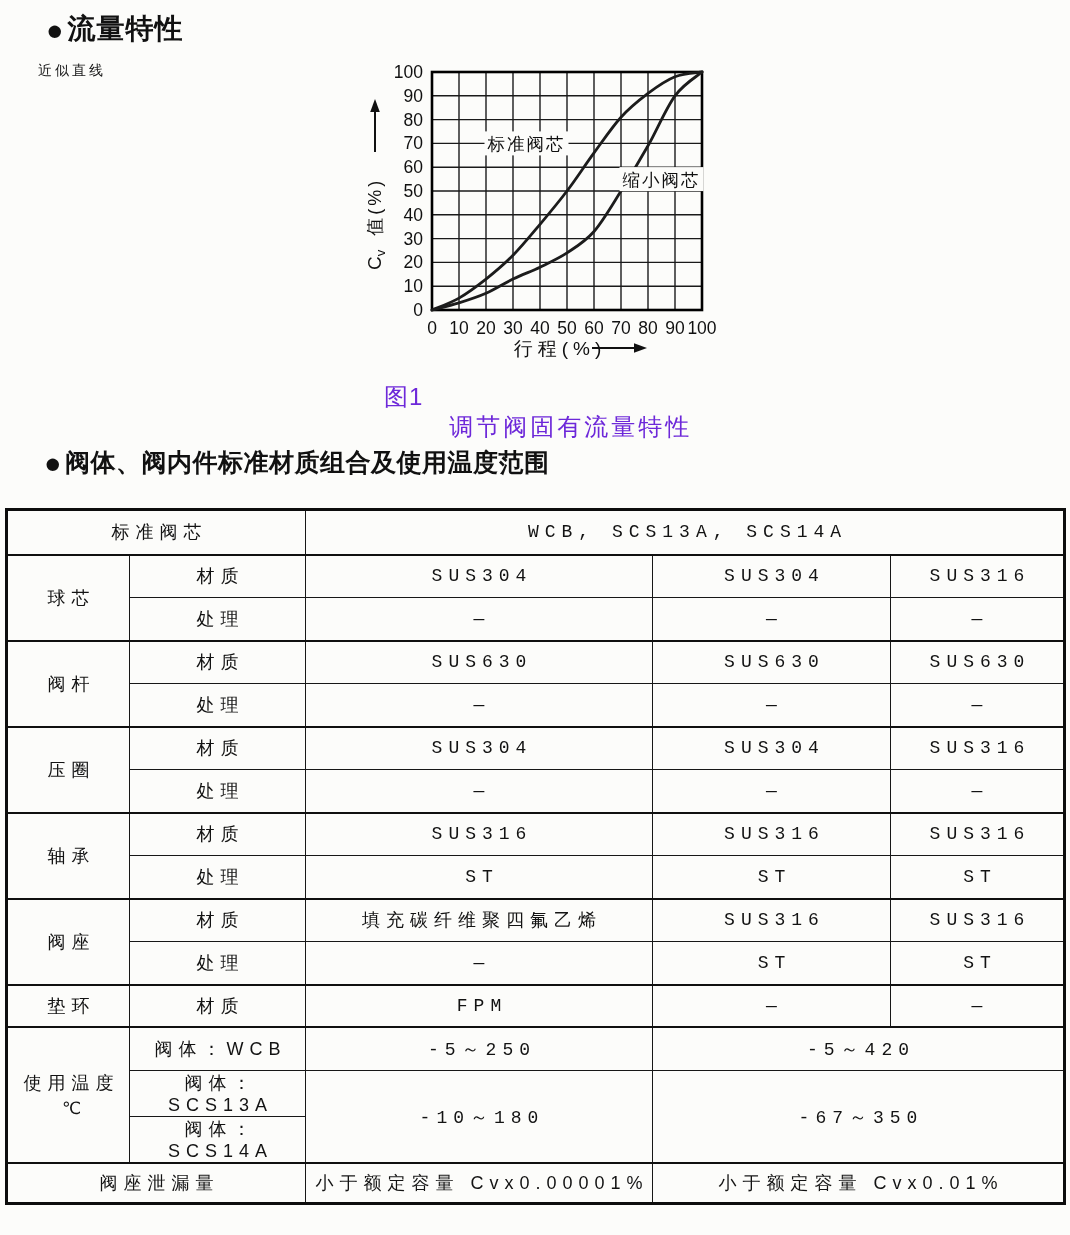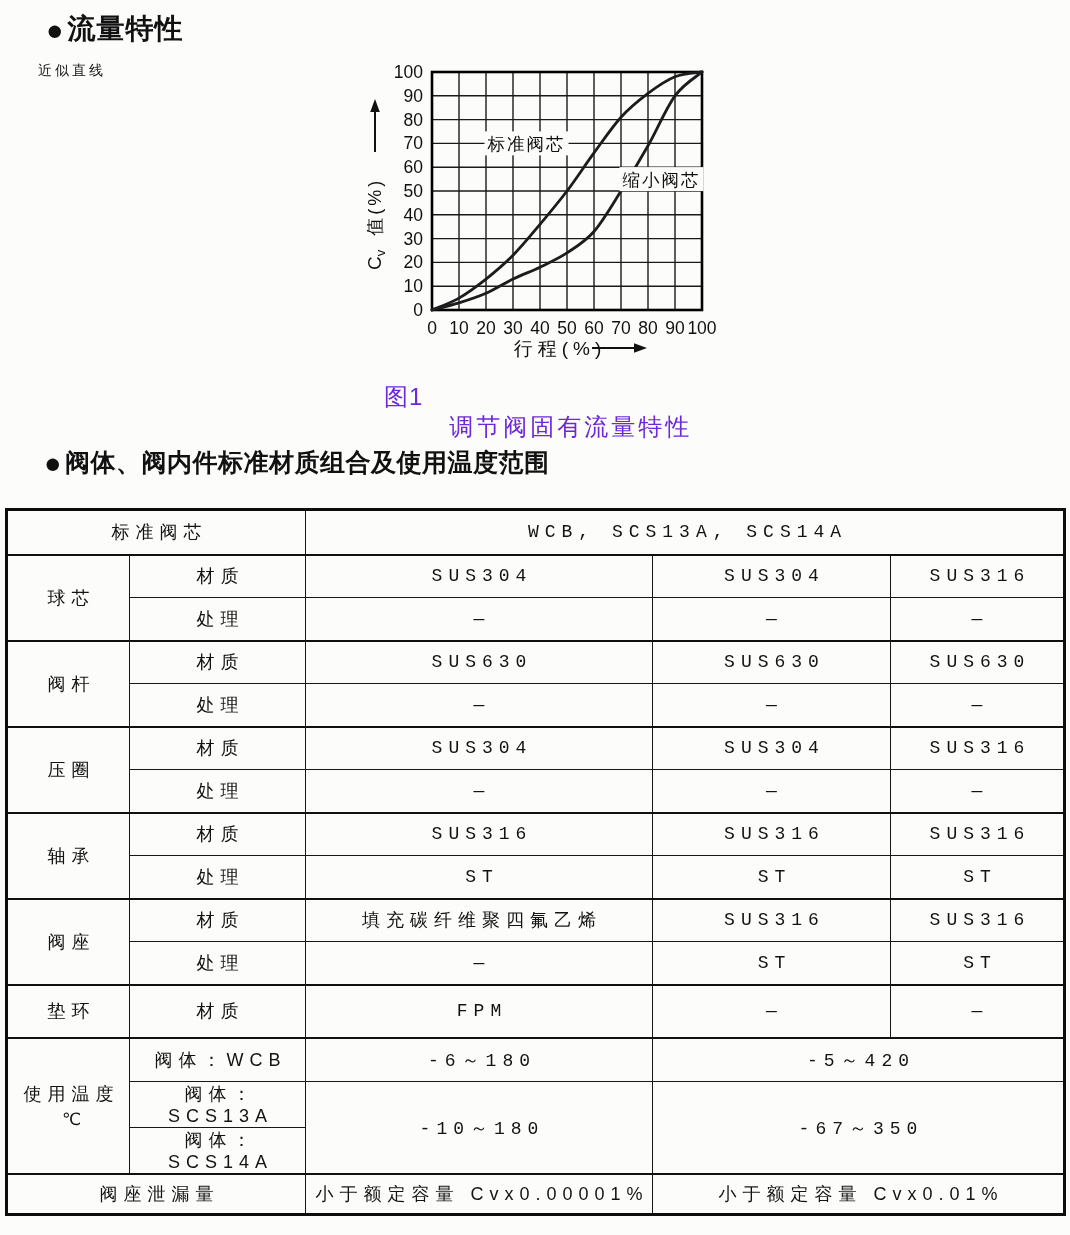"垫环" .rg { height: 53px -> 42px }
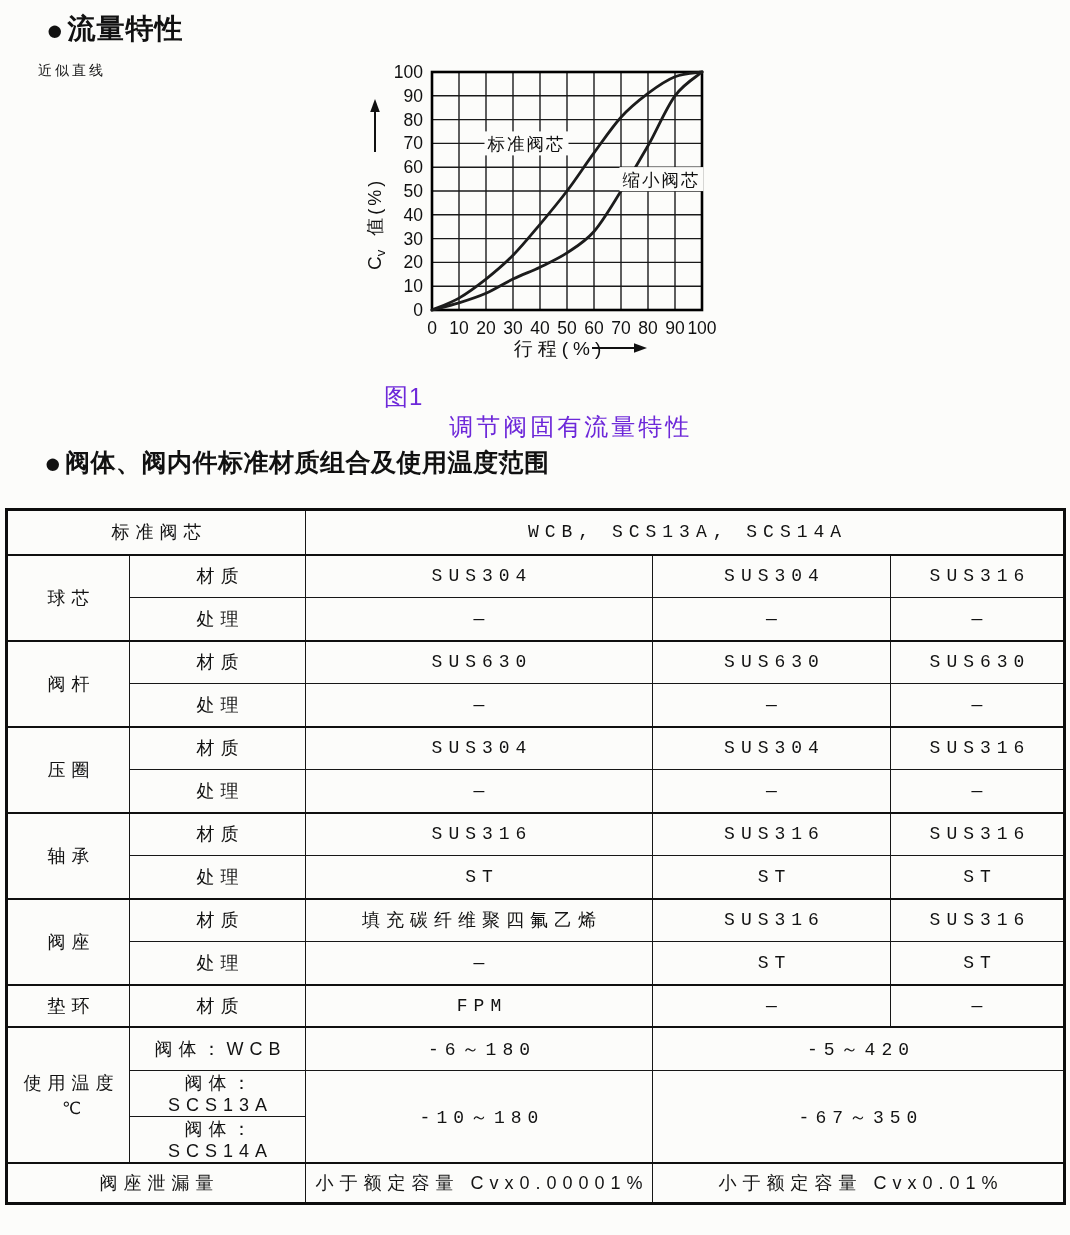"-6～180" td.lv { text: -6～180 -> -5～250 }
